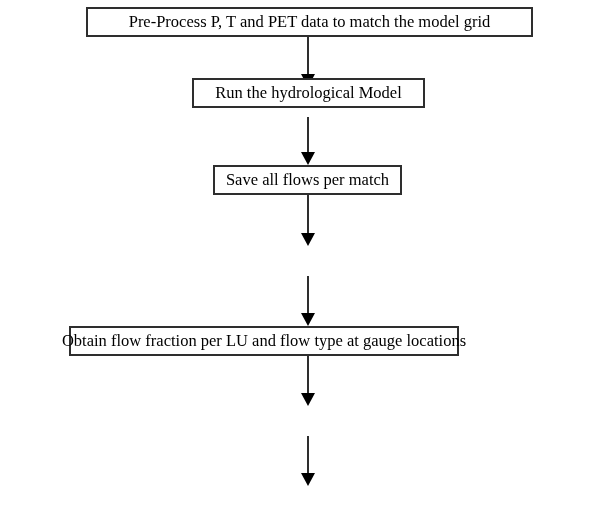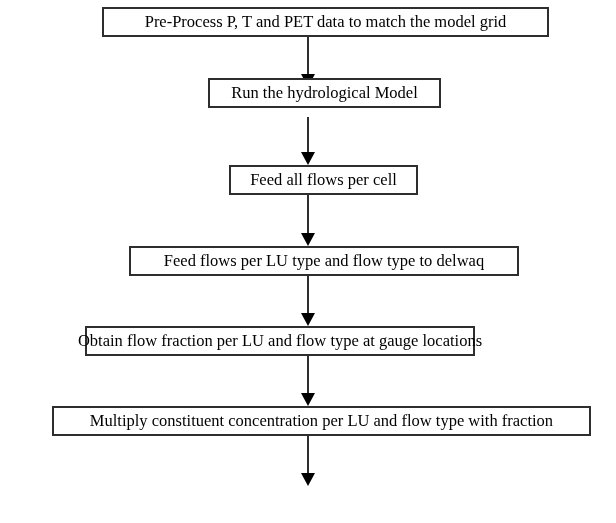"Pre-Process P, T and PET" .box { margin-left: 16px -> none }
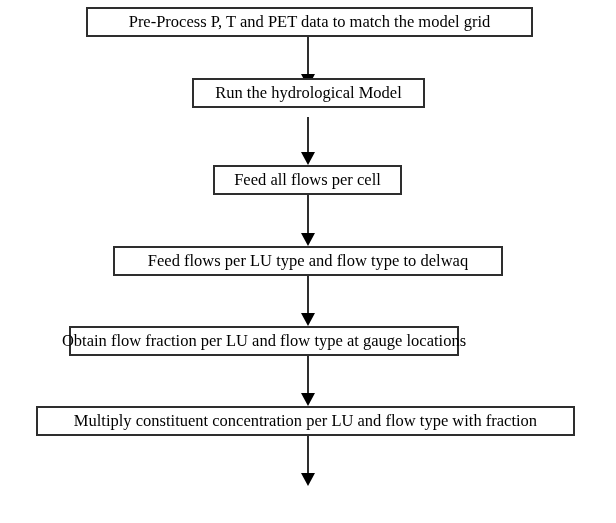"Feed all flows per cell" div.box { text: Feed all flows per cell -> Save all flows per match }
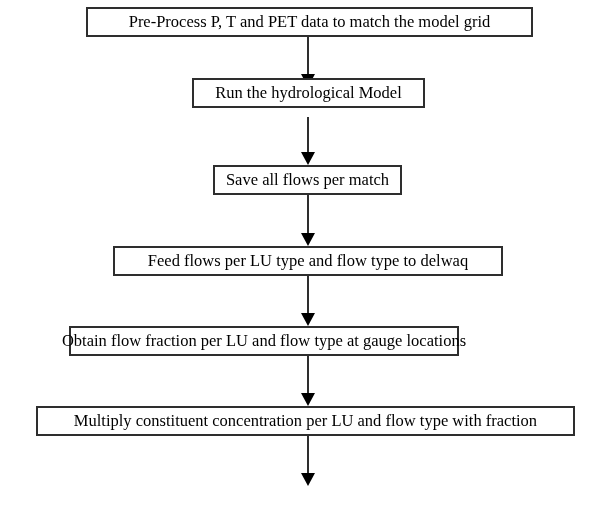"Feed flows per LU type" div.box { html: <div>Feed flows per LU type and flow type to delwaq</div> -> none }
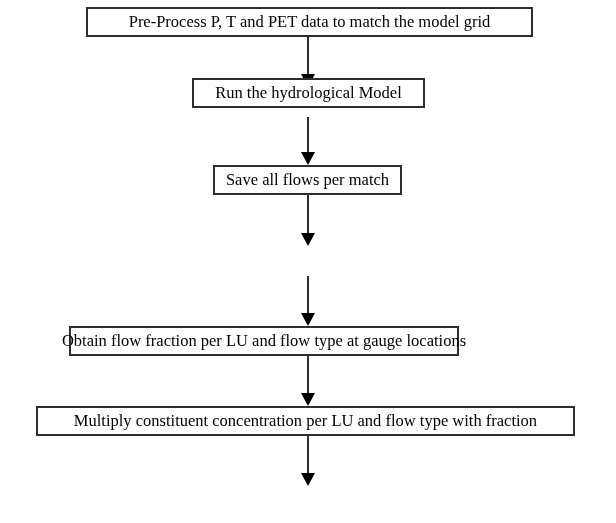"Multiply constituent concentration per" div.box { html: <div>Multiply constituent concentration per LU and flow type with fraction</div> -> none }
